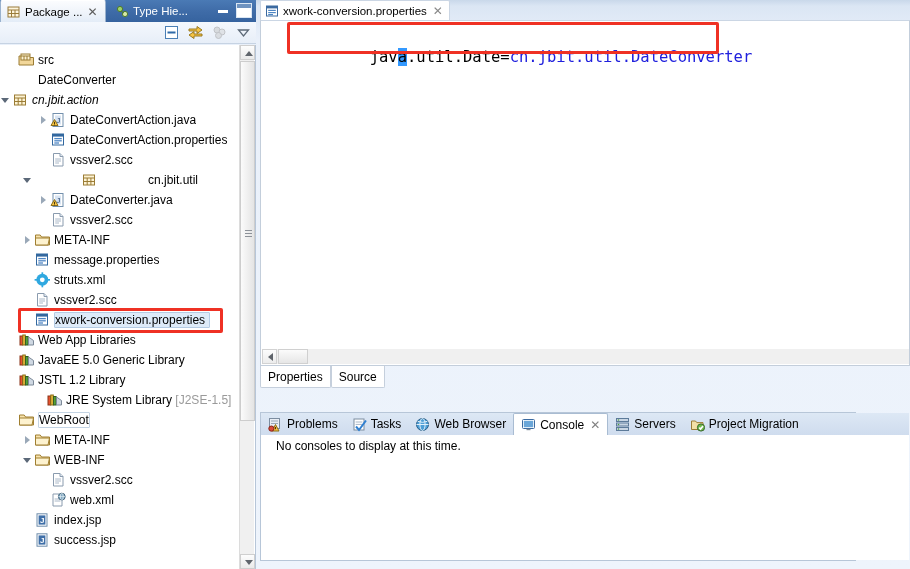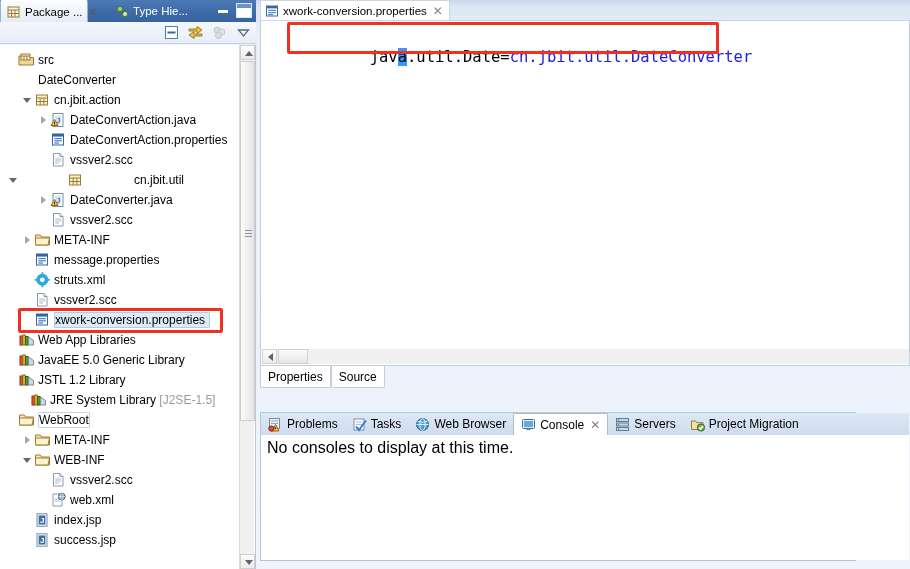"Package ..." .vtab.active { width: 88px -> 106px }
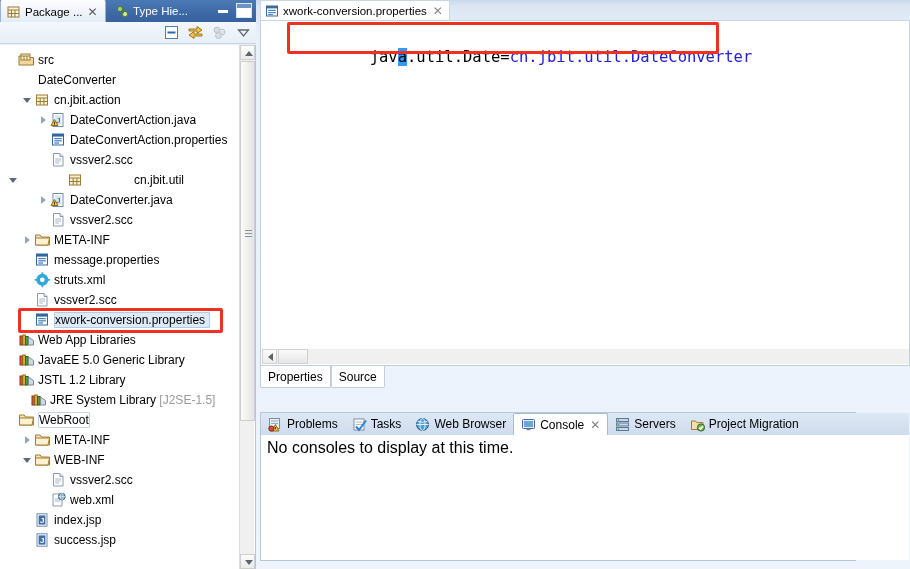"cn.jbit.action" div.trow { font-style: none -> italic; padding-left: 22px -> none }
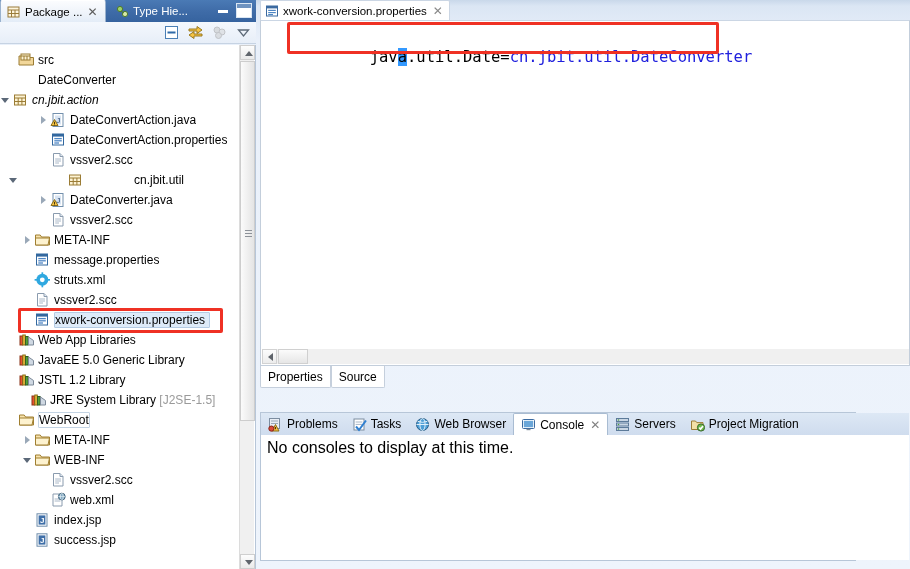"cn.jbit.util" div.trow { padding-left: 8px -> 22px }
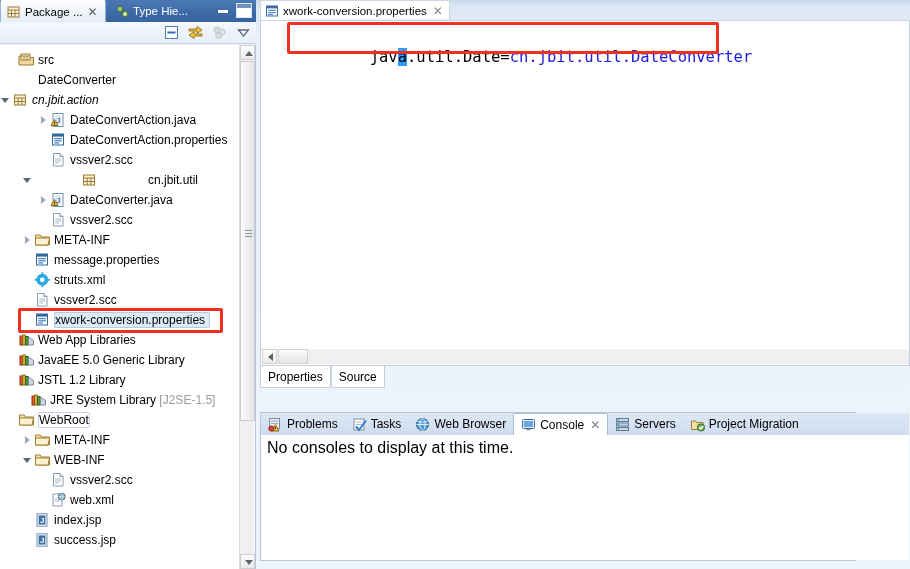"JRE System Library [J2SE-1.5]" div.trow { margin-left: none -> 28px; padding-left: 18px -> 6px }
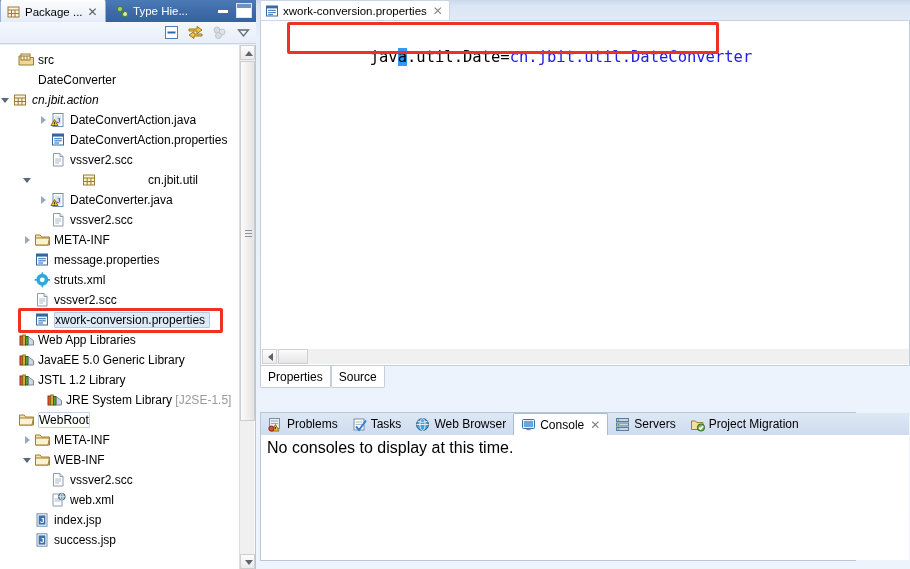"No consoles to display at" .cons-body { font-size: 16px -> 12px; padding: 4px 6px -> 4px 15px }
